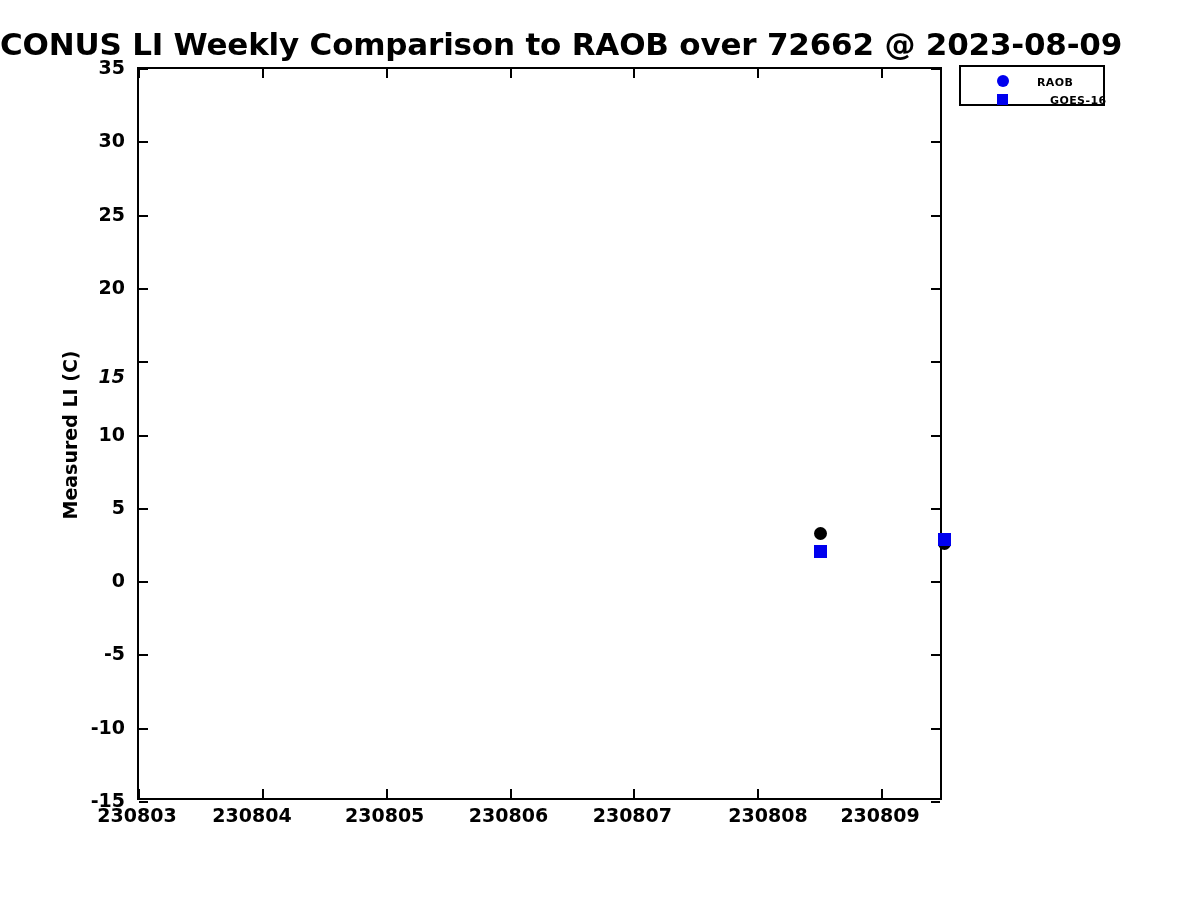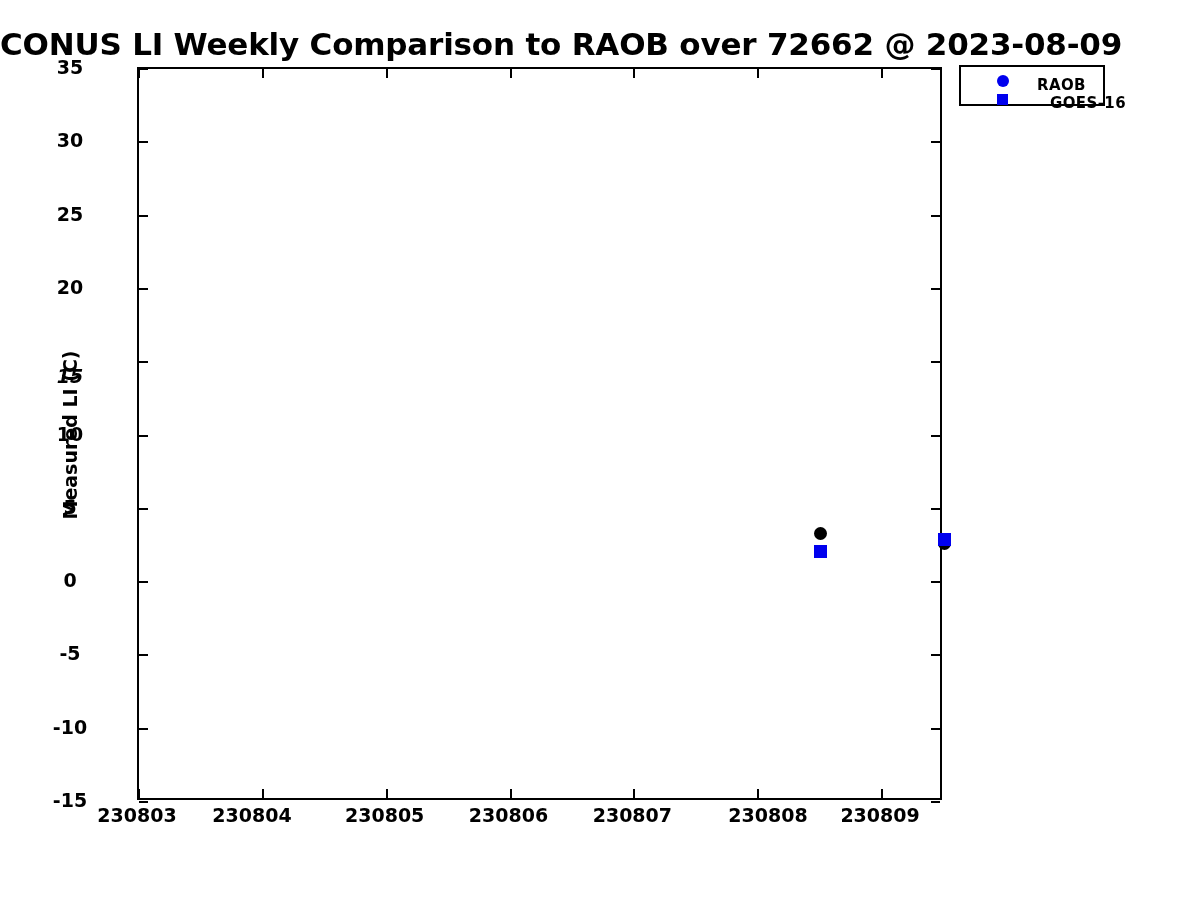"35" .ylabel-text { text-align: center -> right }
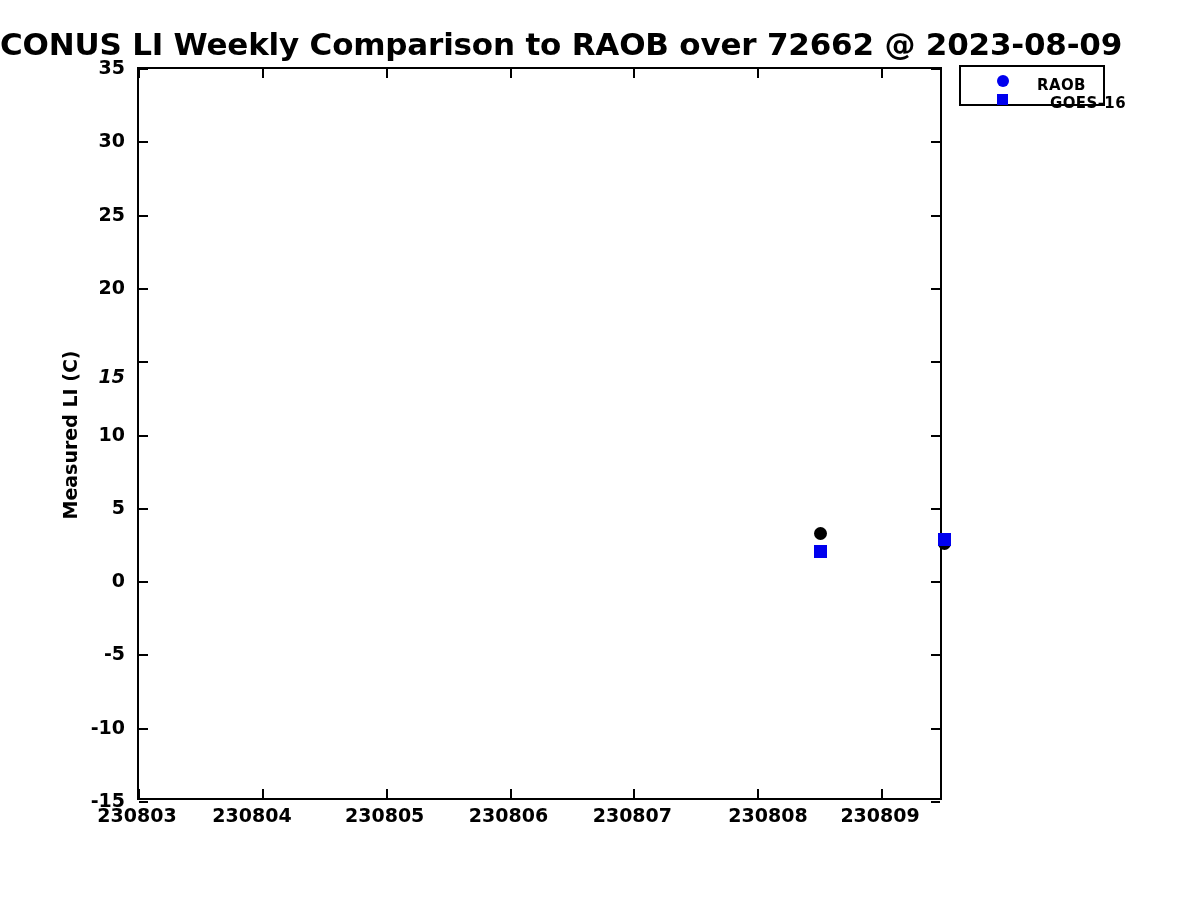"RAOB" .legend-label { font-size: 15px -> 11px }
